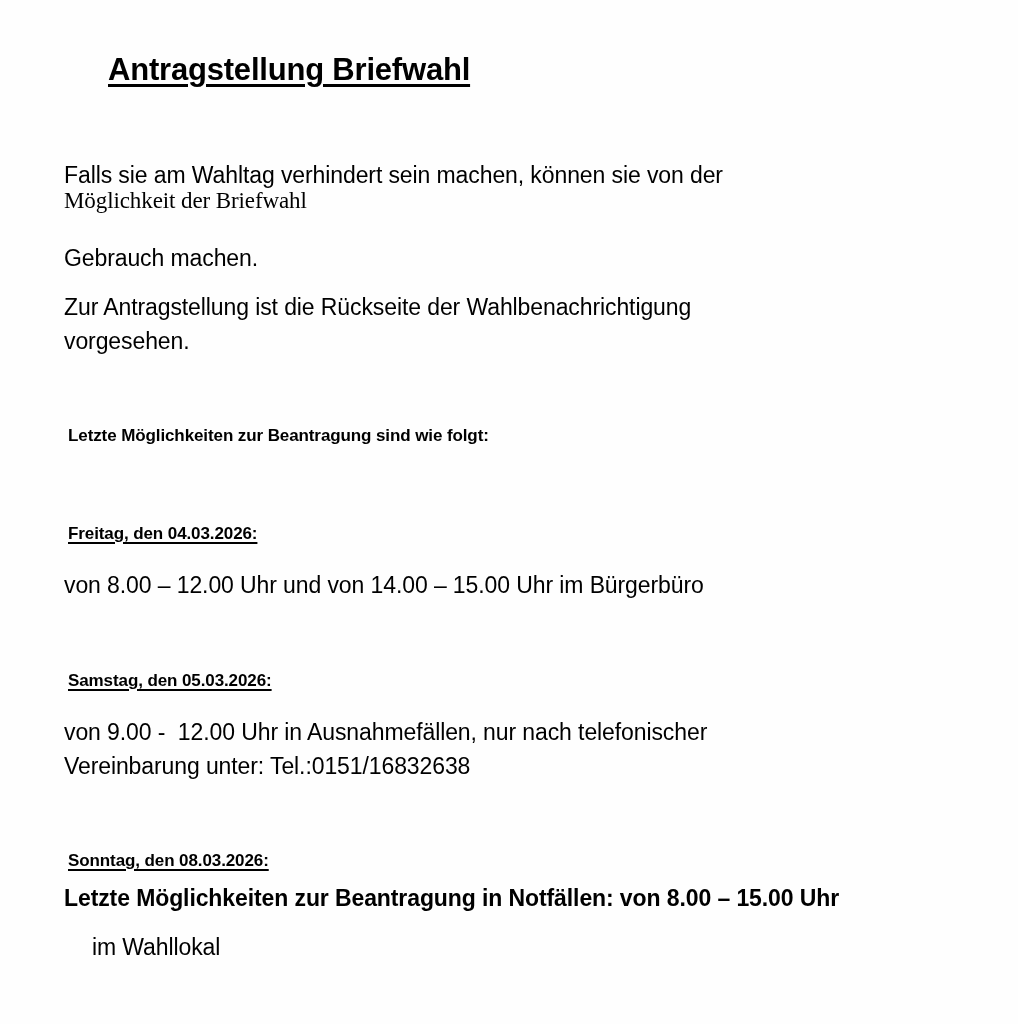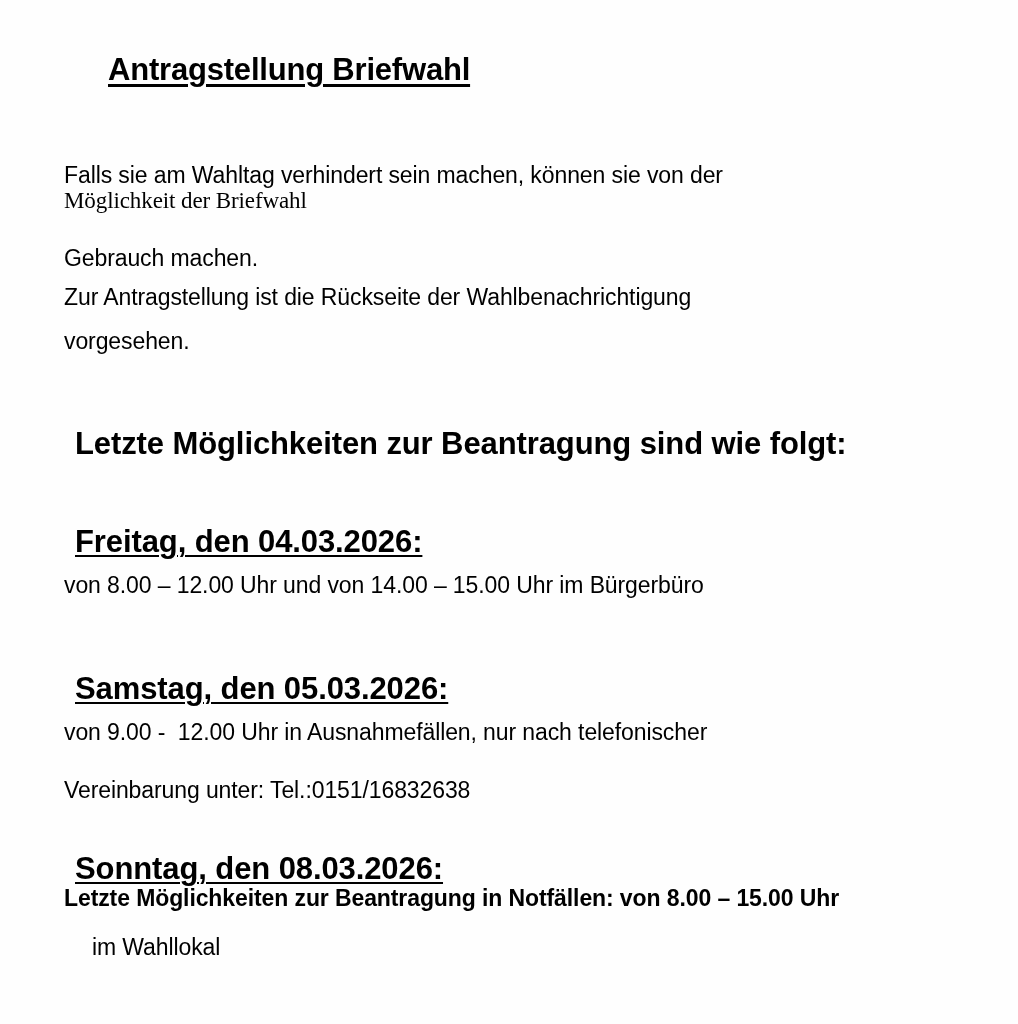"Zur Antragstellung ist die Rückseite" div.p { top: 280px -> 290px }
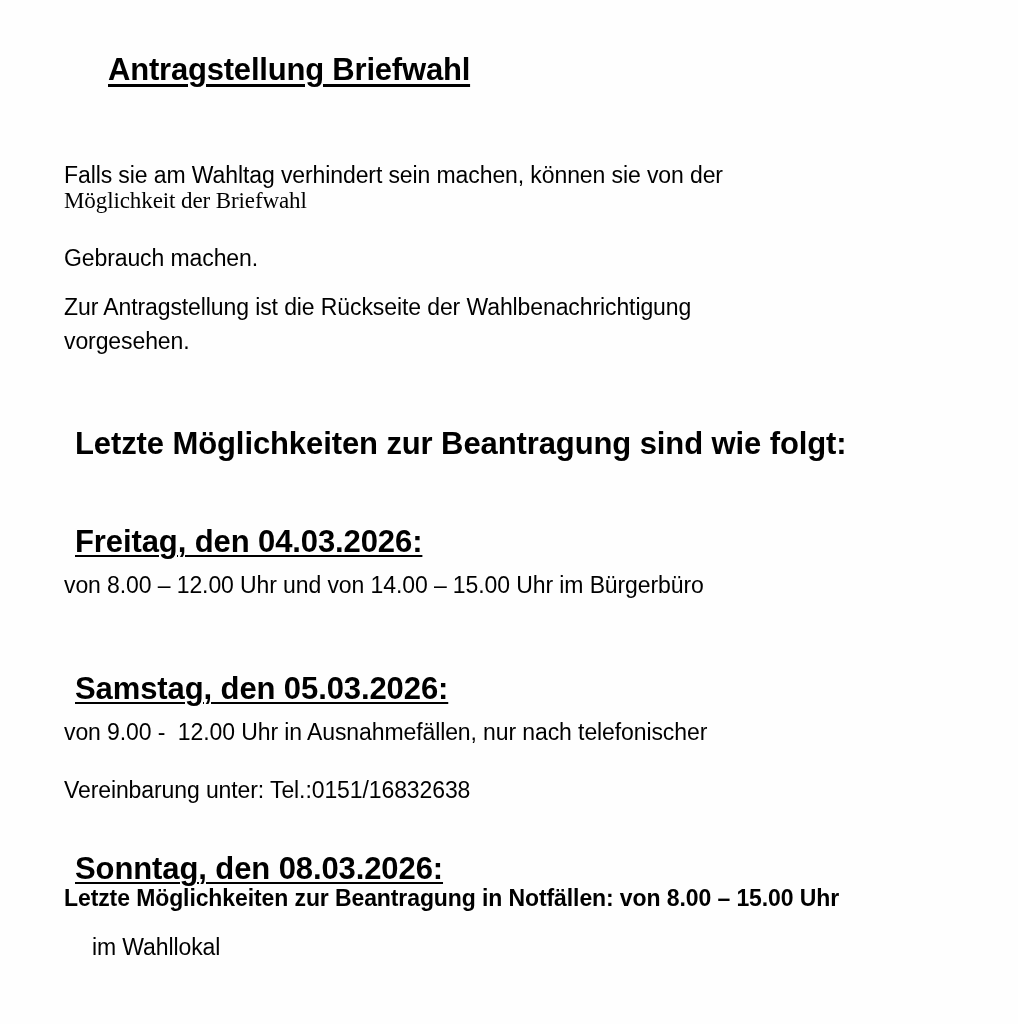"Letzte Möglichkeiten zur Beantragung" .h { font-size: 31px -> 17px; left: 11px -> 4px }
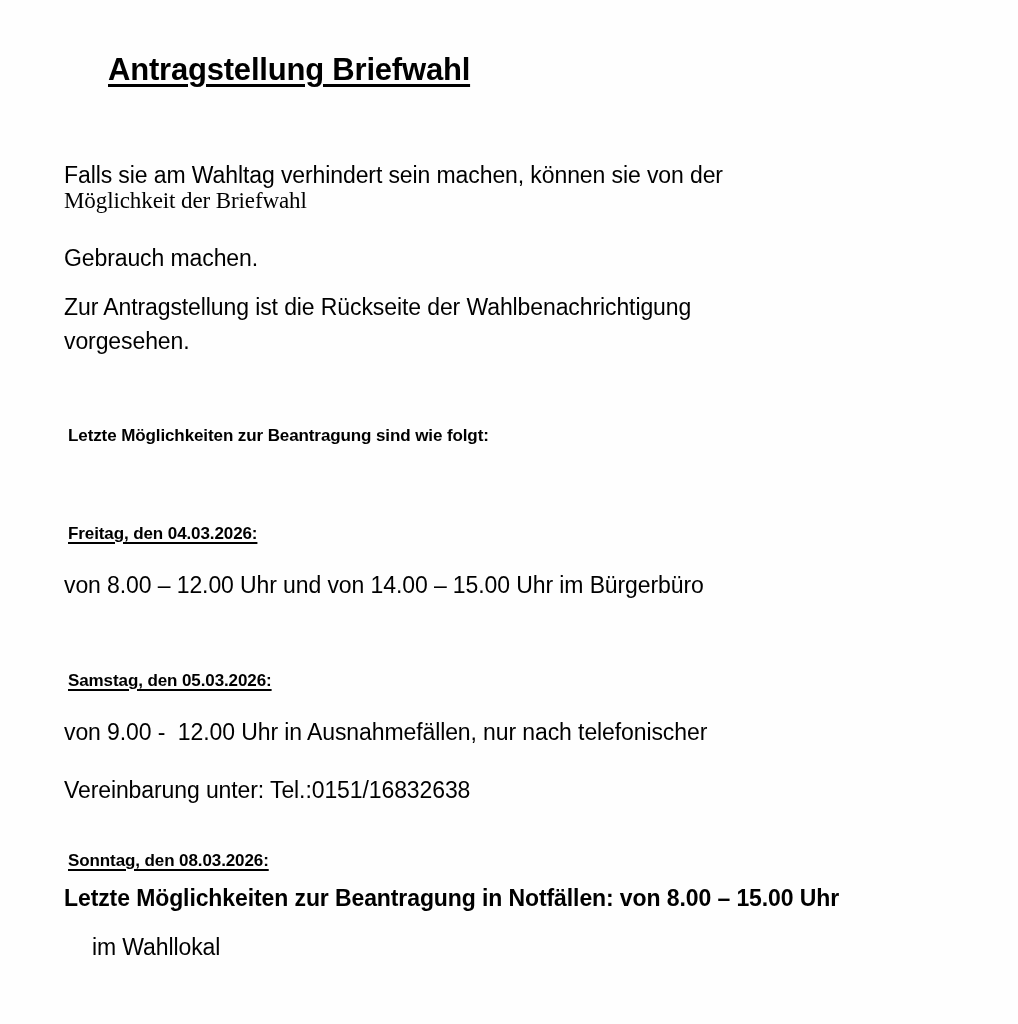"Vereinbarung unter: Tel.:0151/16832638" div.p { margin-top: 24px -> none }
